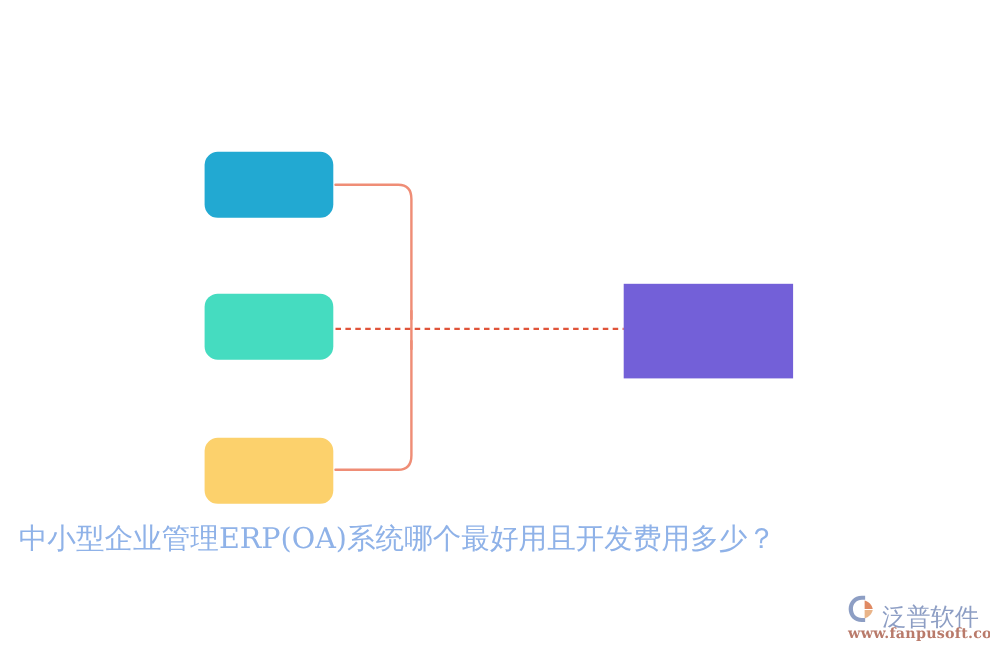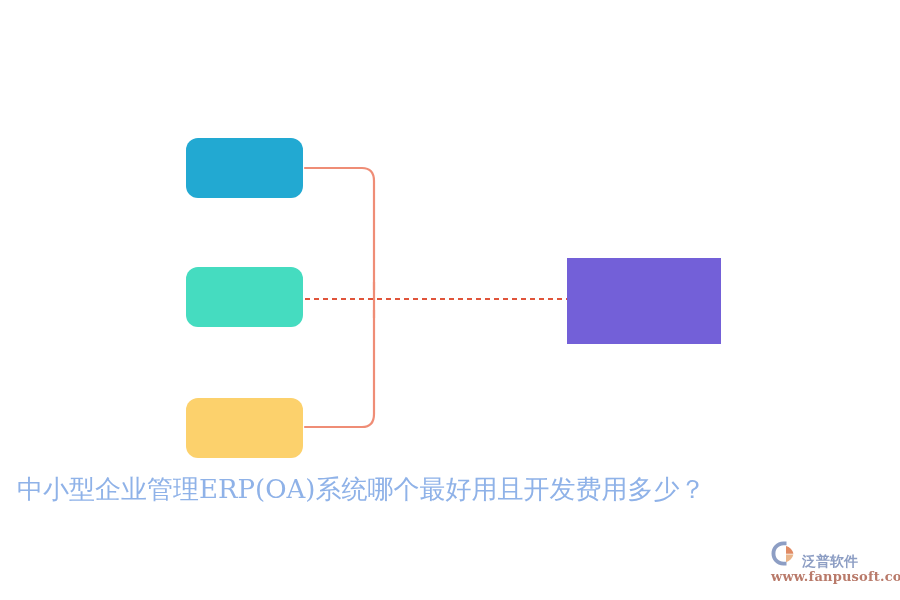"泛普软件" #logo-name { font-size: 14px -> 22px; font-weight: 700 -> 400 }
